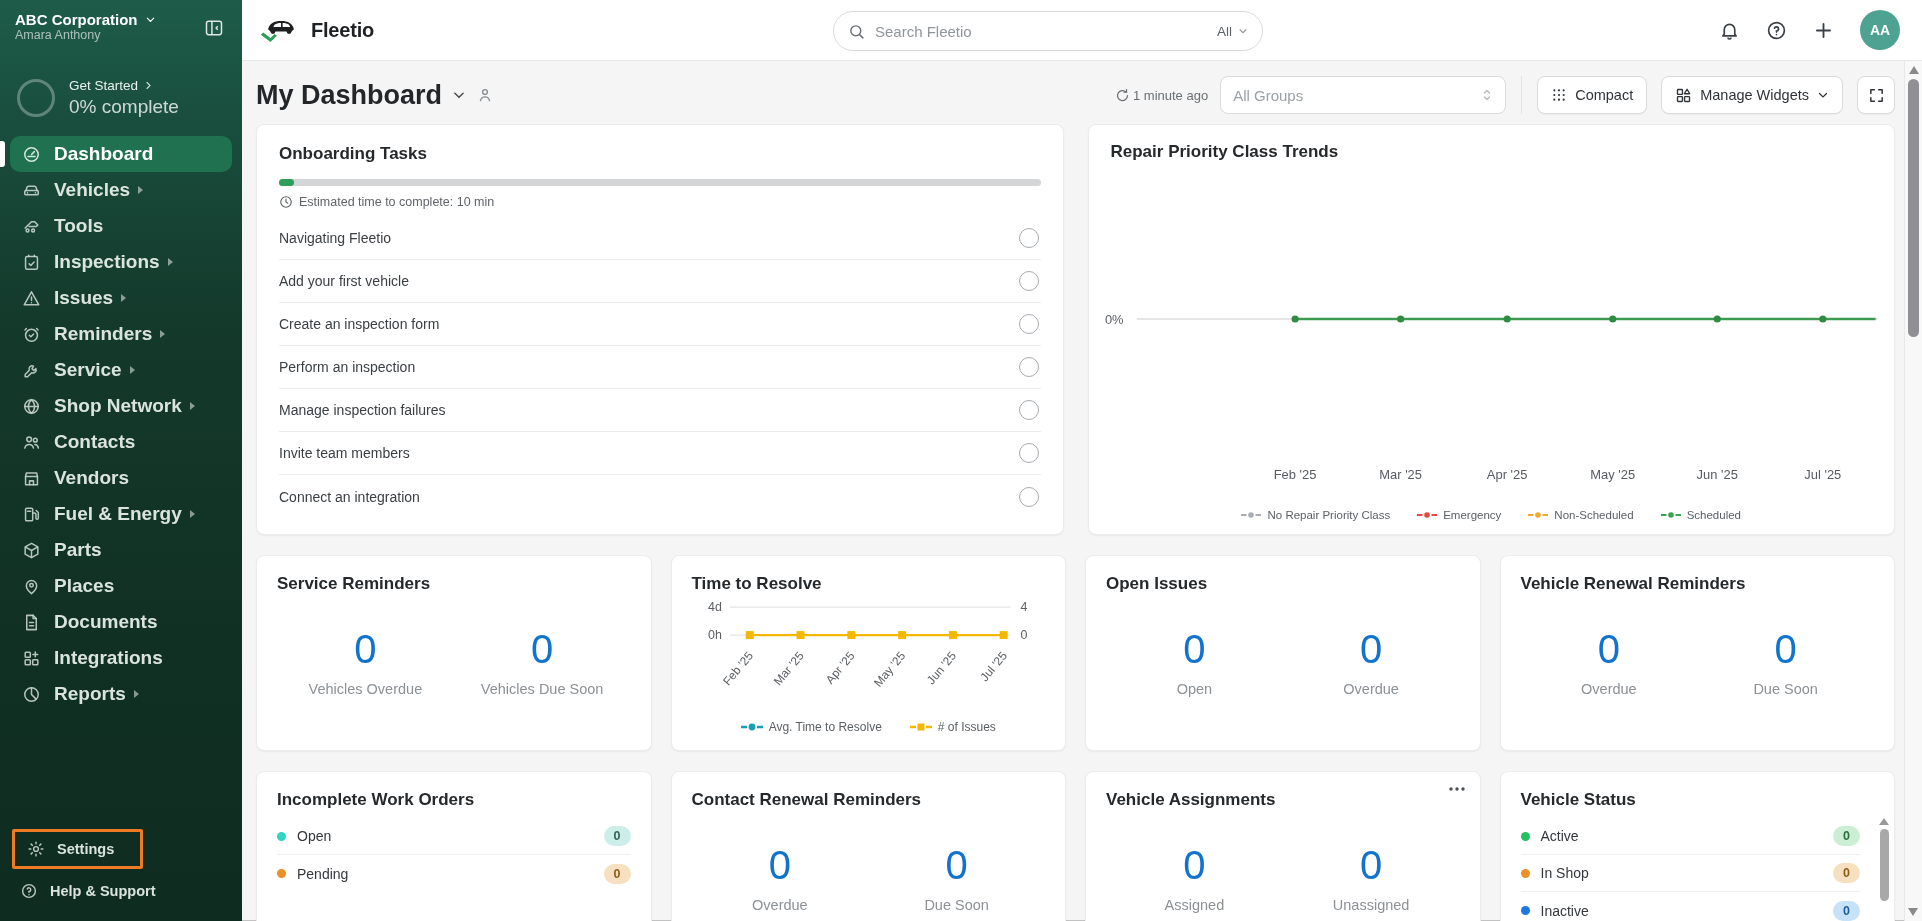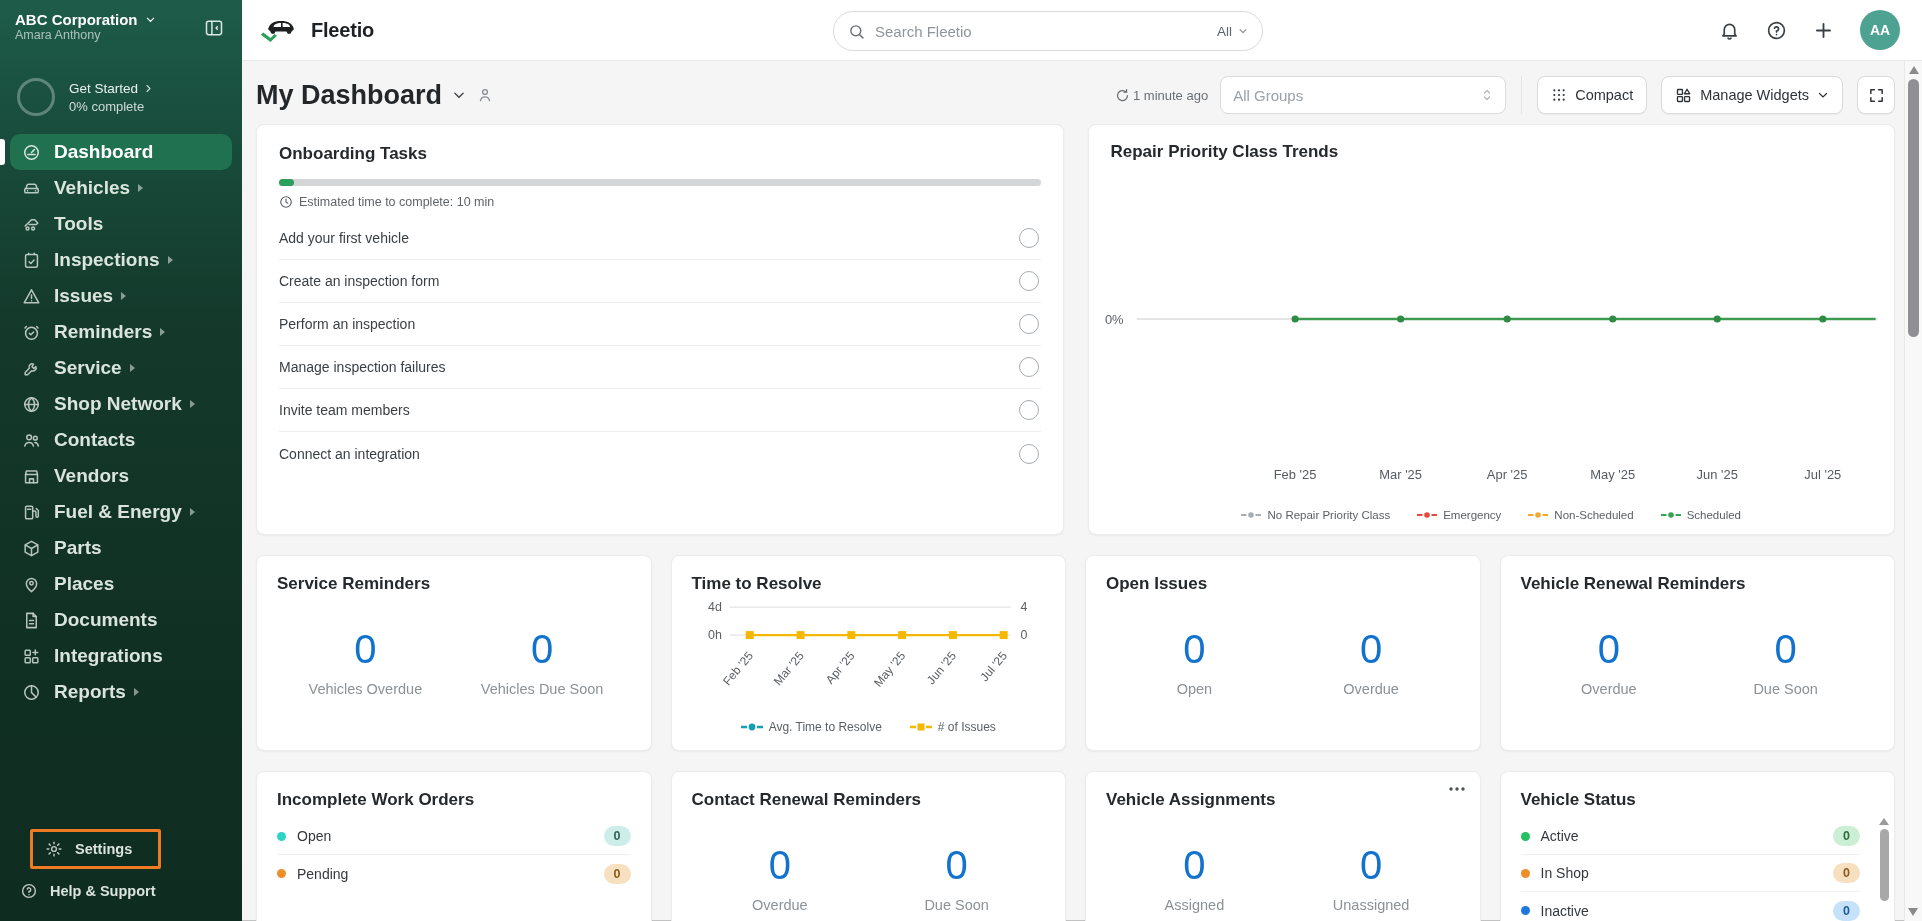"0% complete" .gs-sub { font-size: 13px -> 19px }
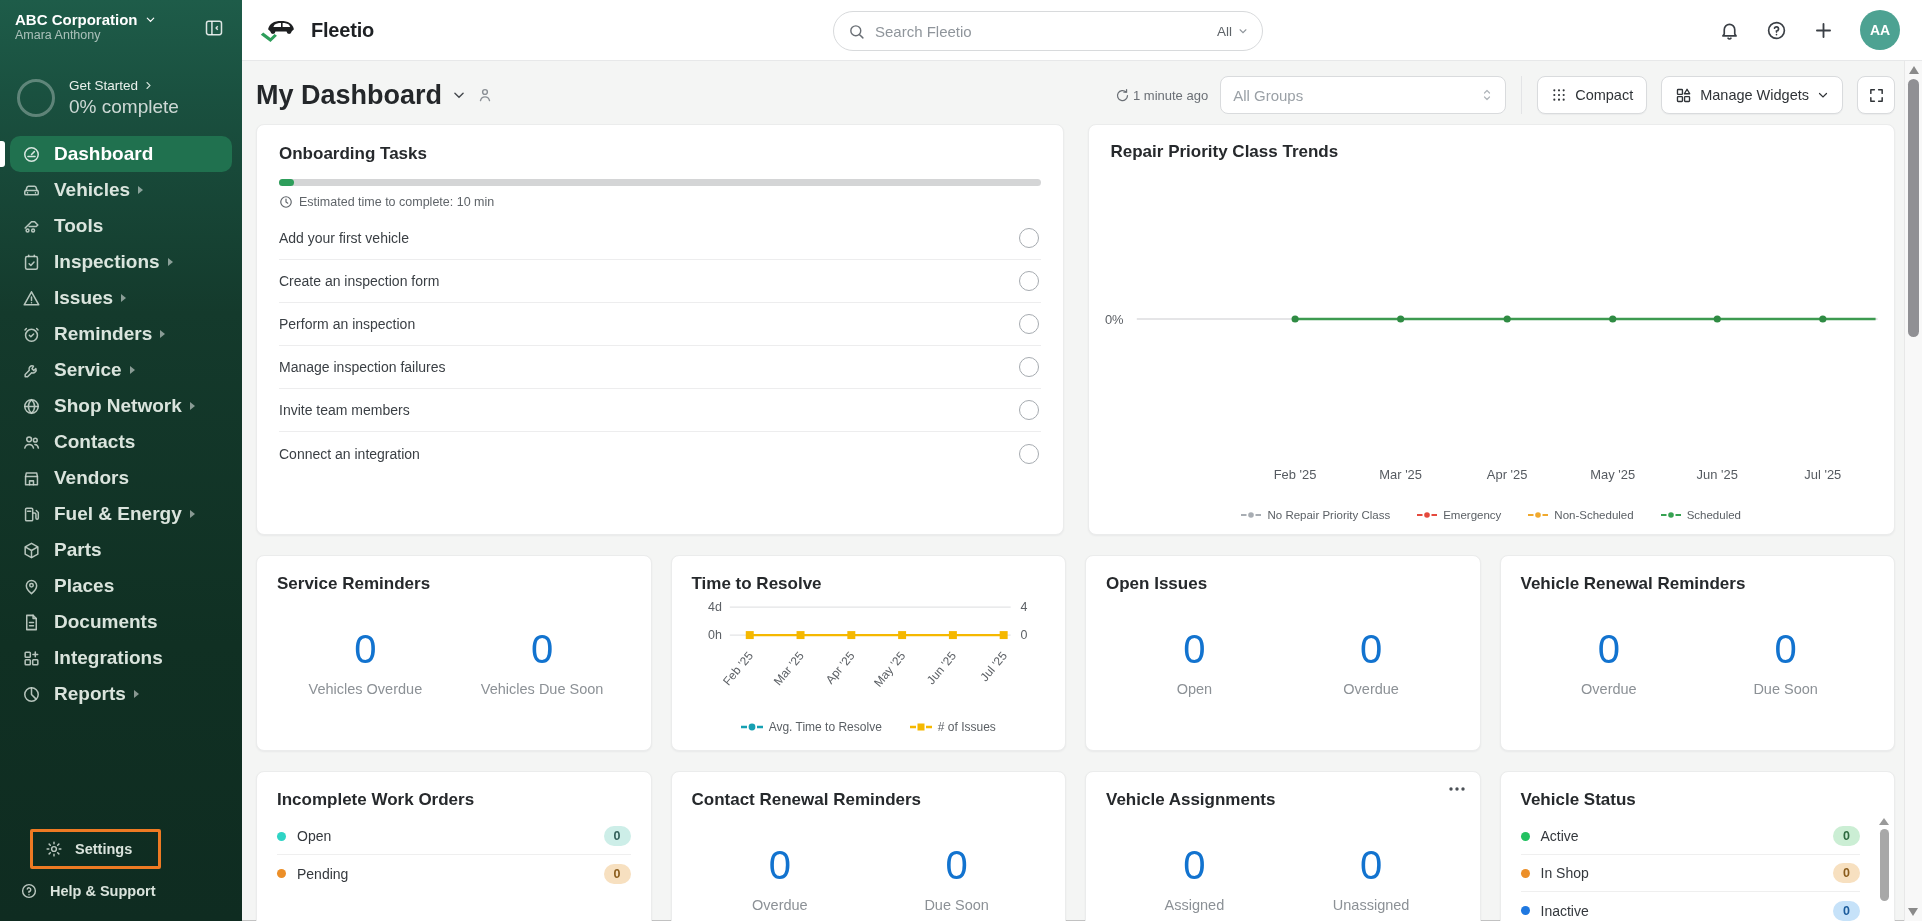"Navigating Fleetio" div.task-row { html: none -> <div> <span>Navigating Fleetio</span> <span></span> </div> }
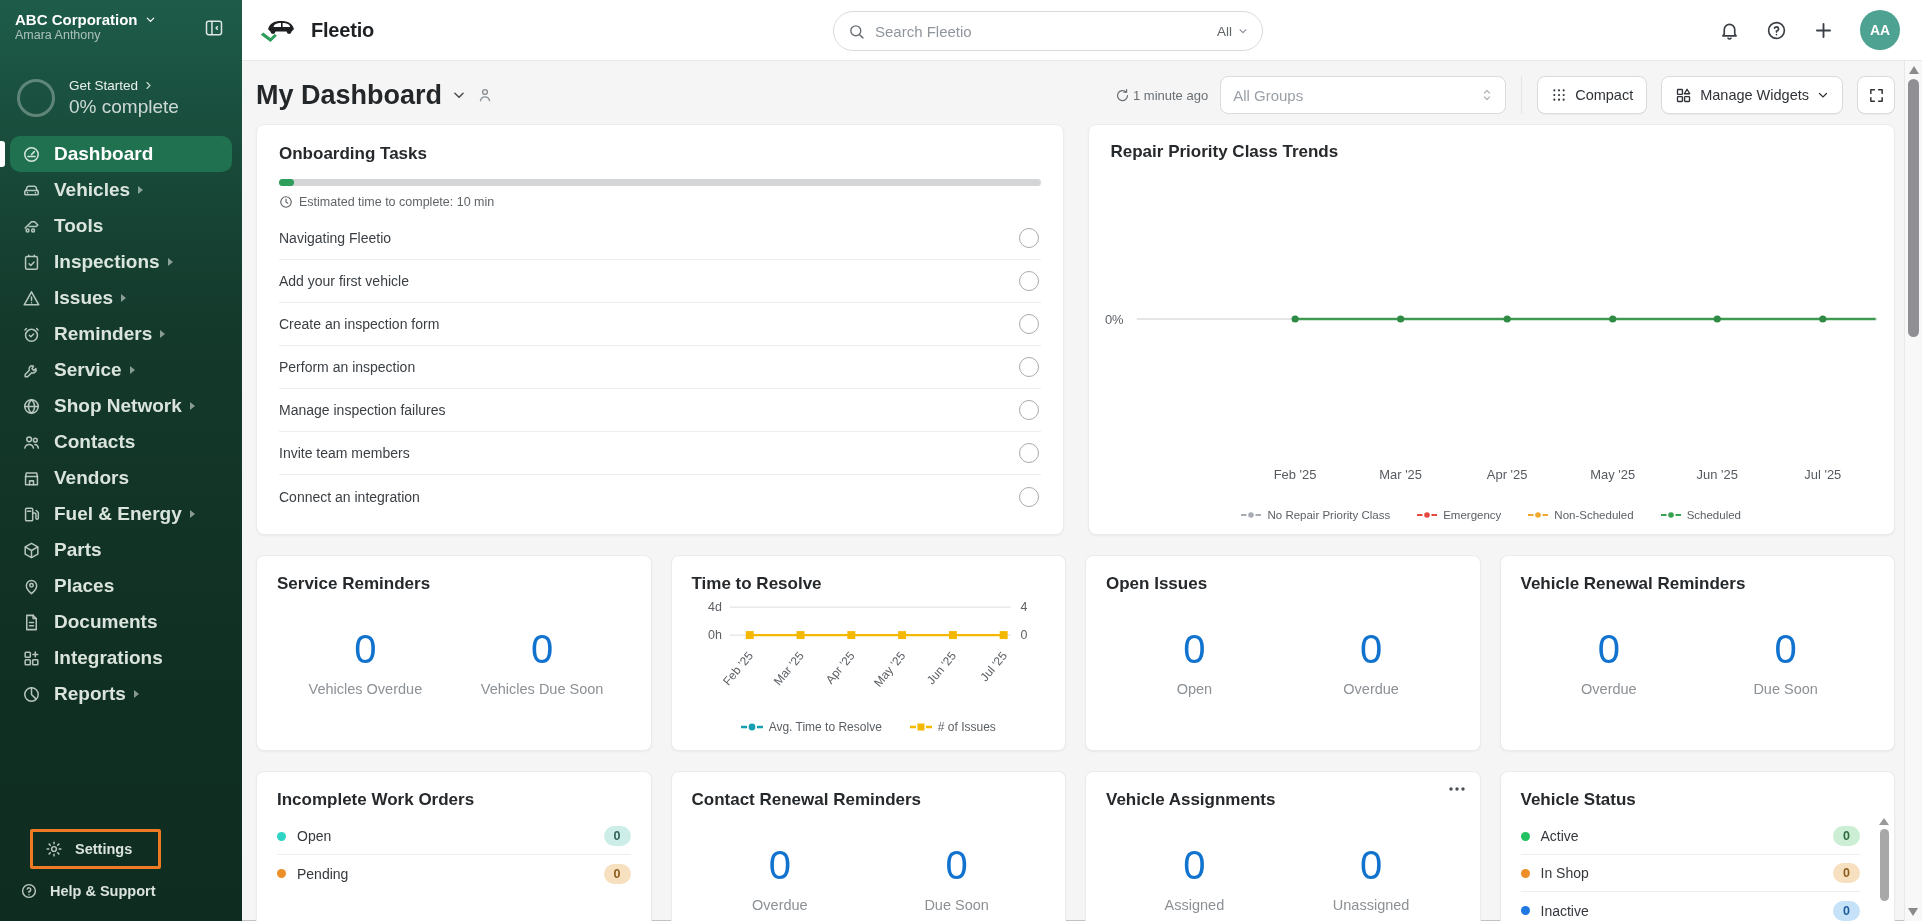"Settings" .settings-hl { margin-left: 20px -> 2px }
